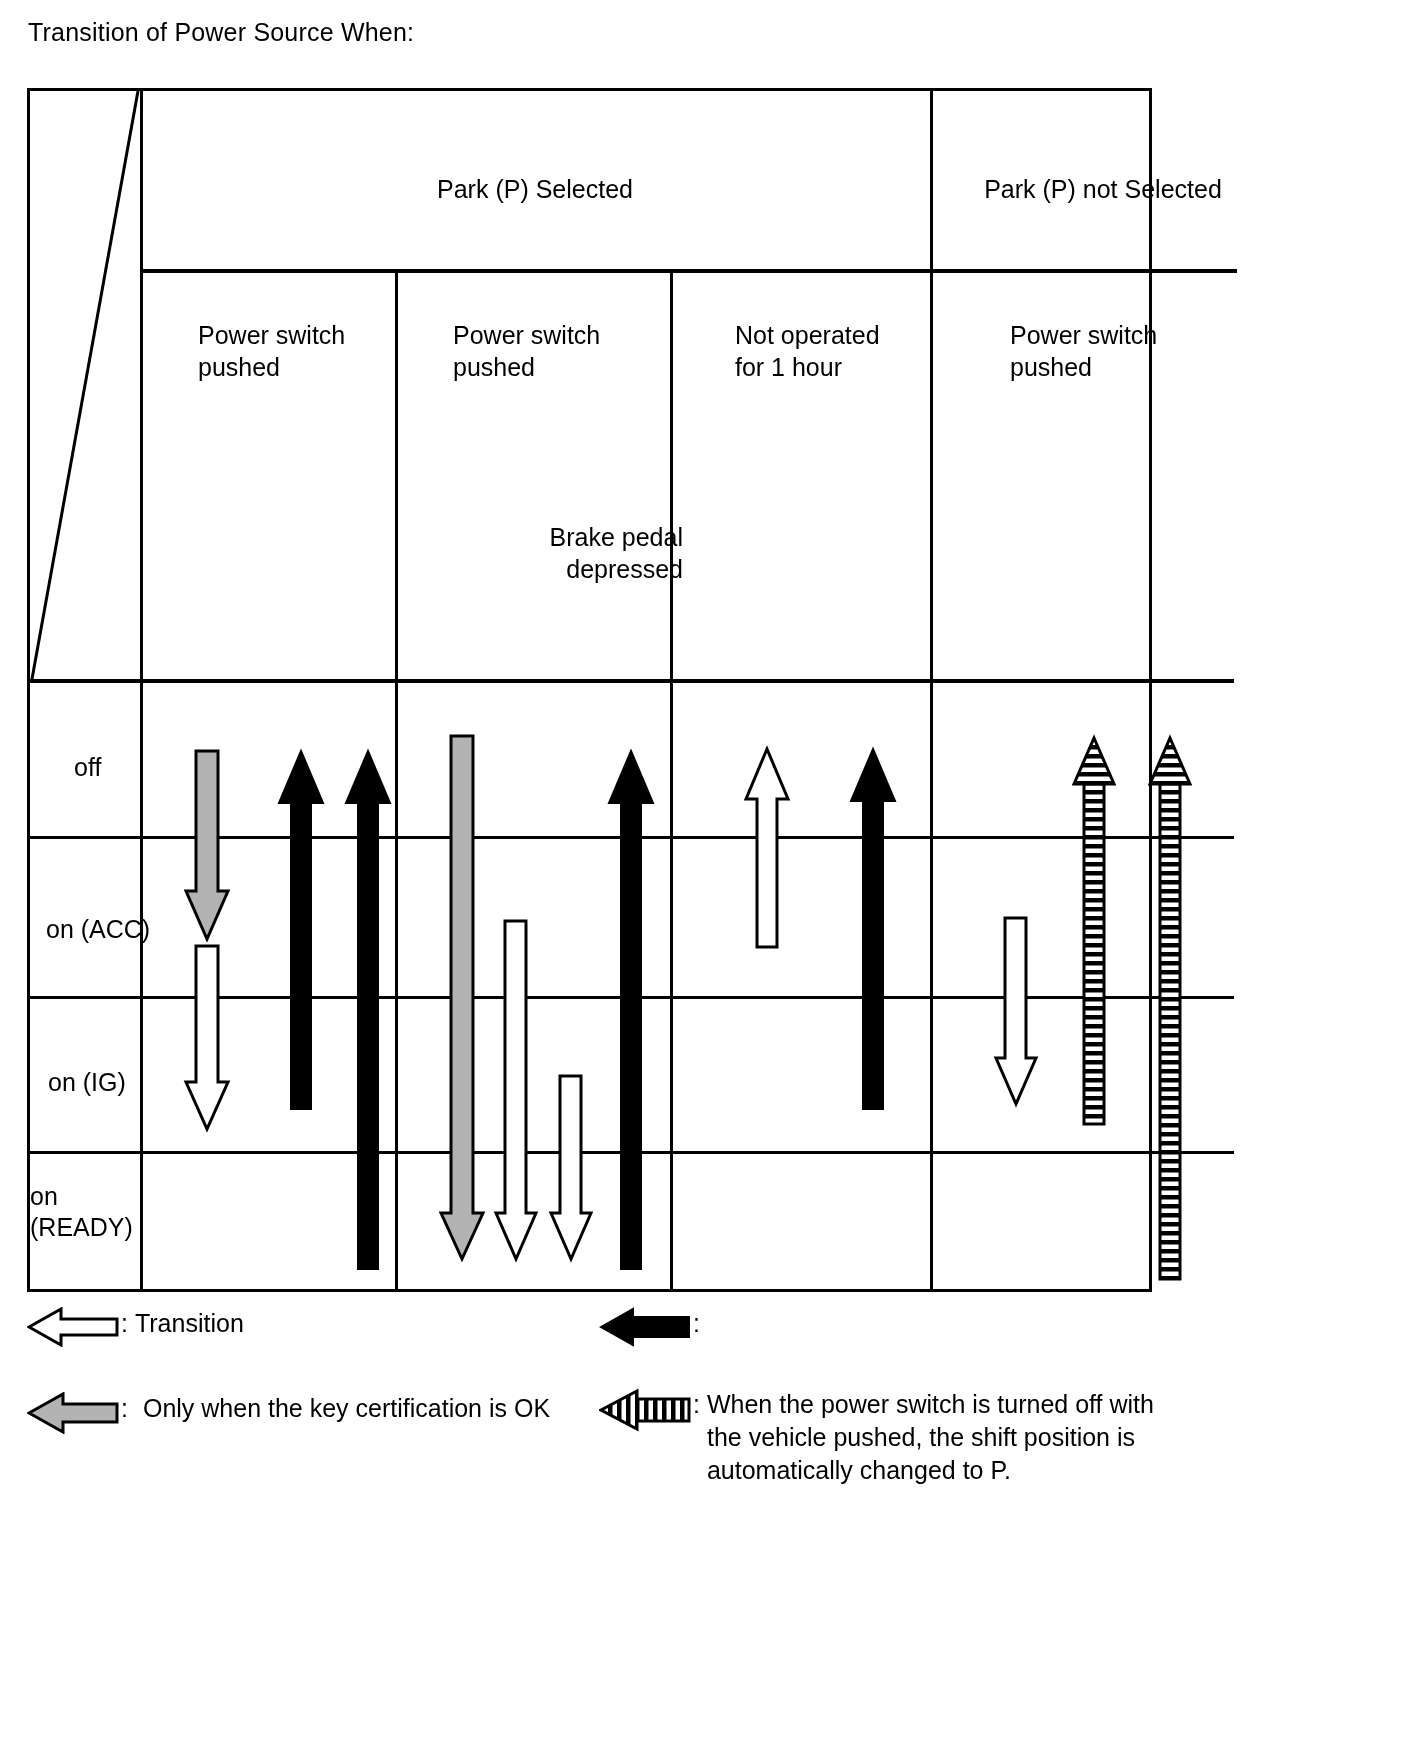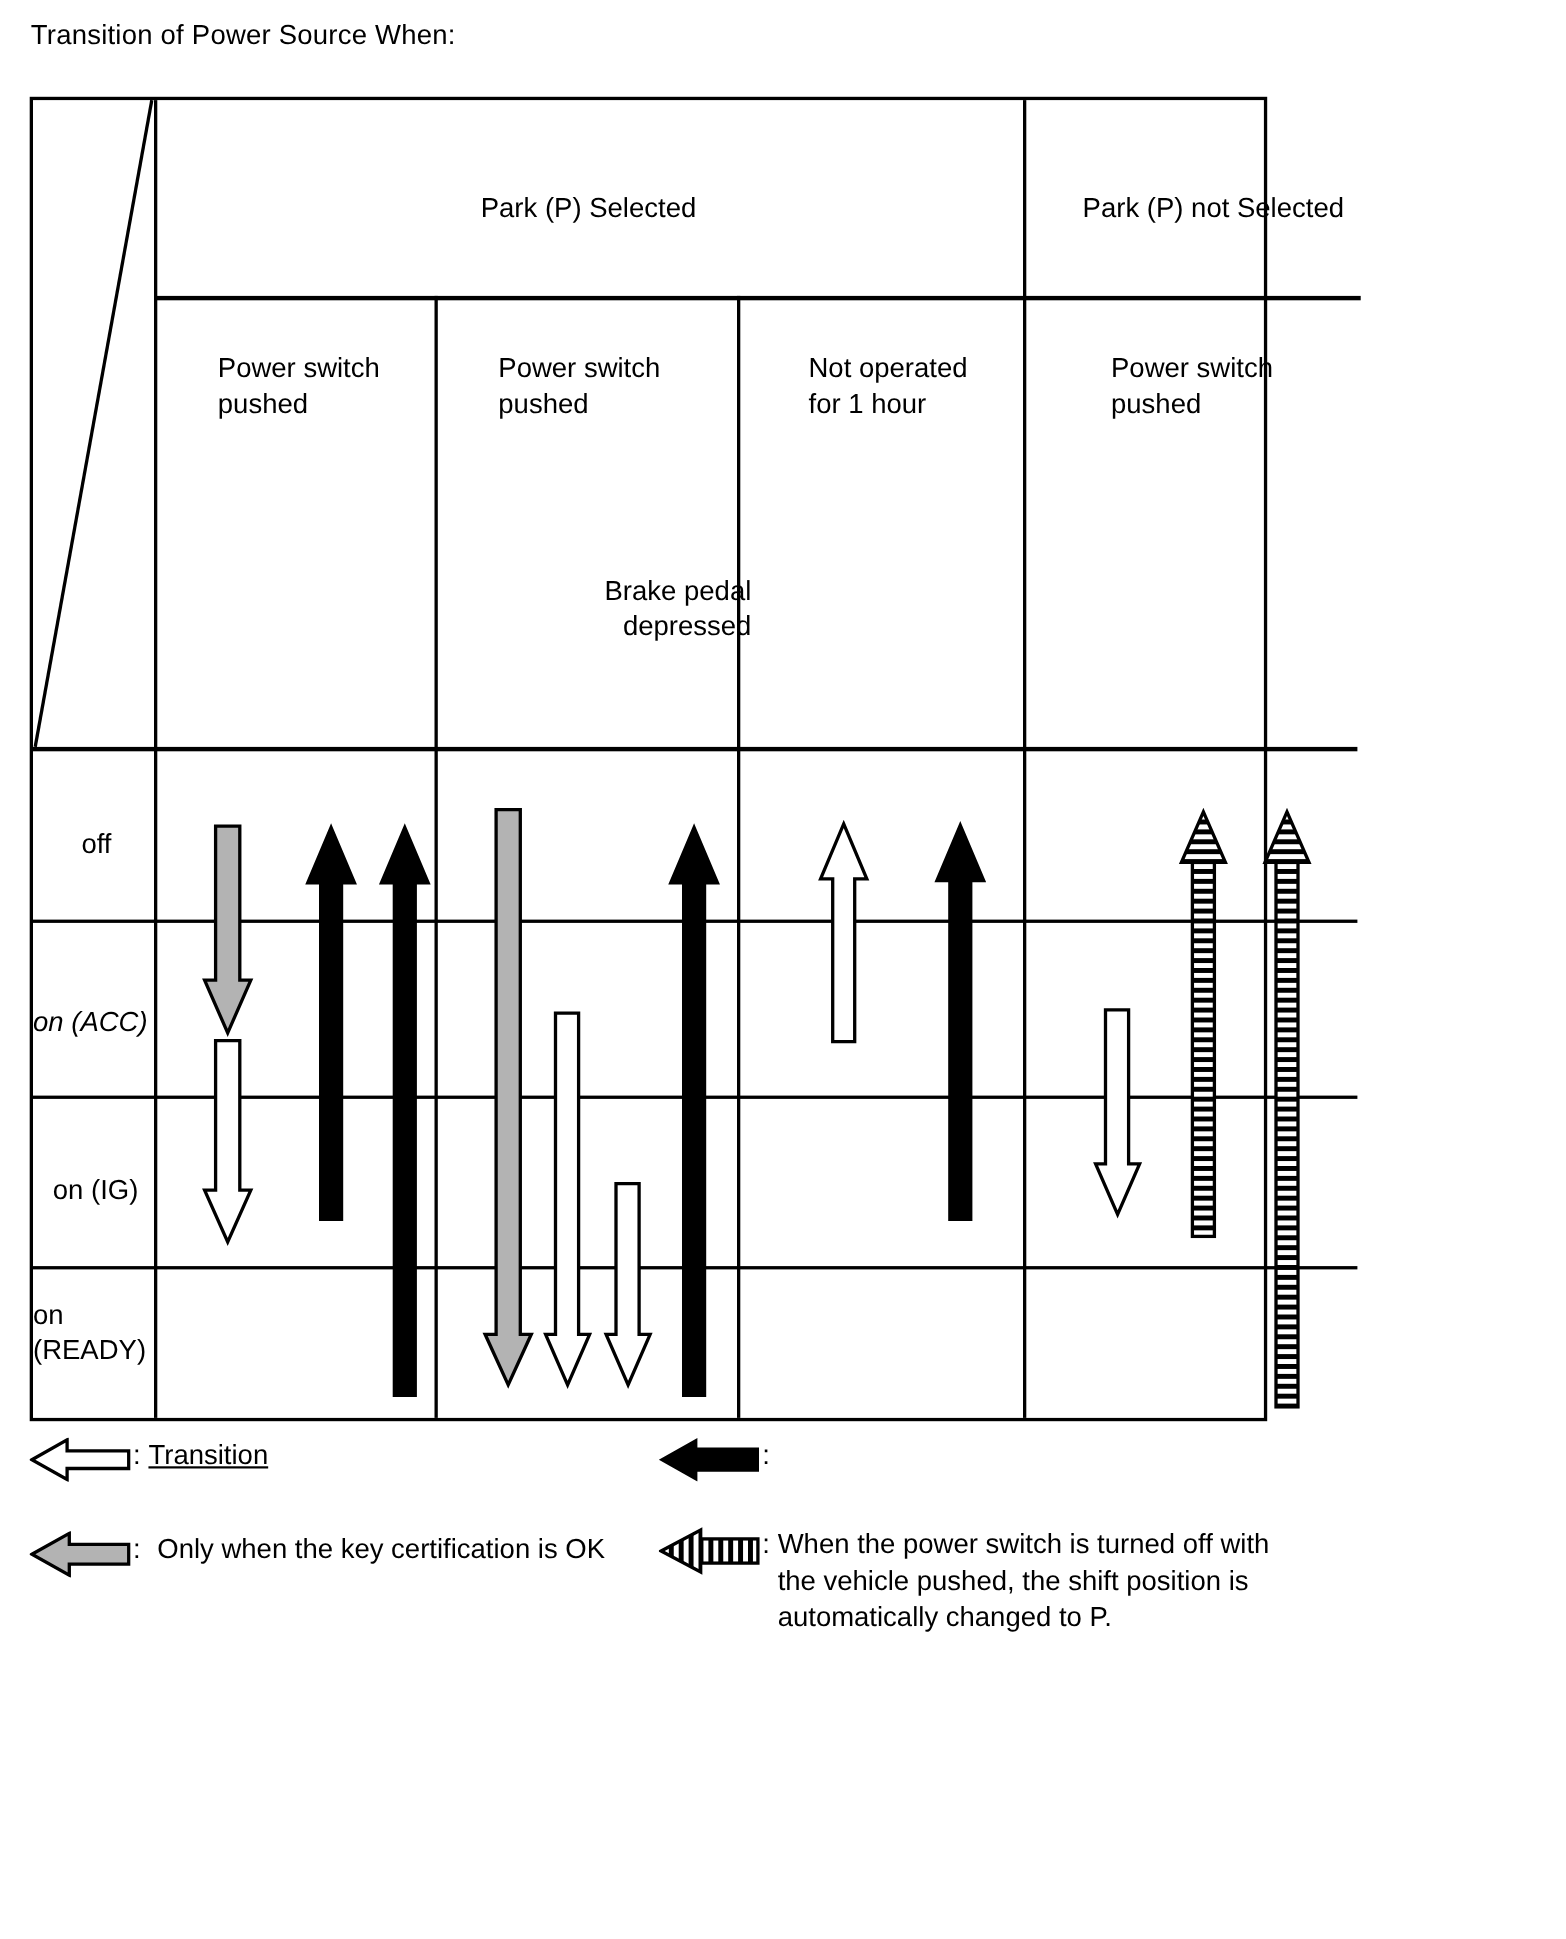"on (ACC)" div.cellText { font-style: italic -> none; left: 0px -> 16px }
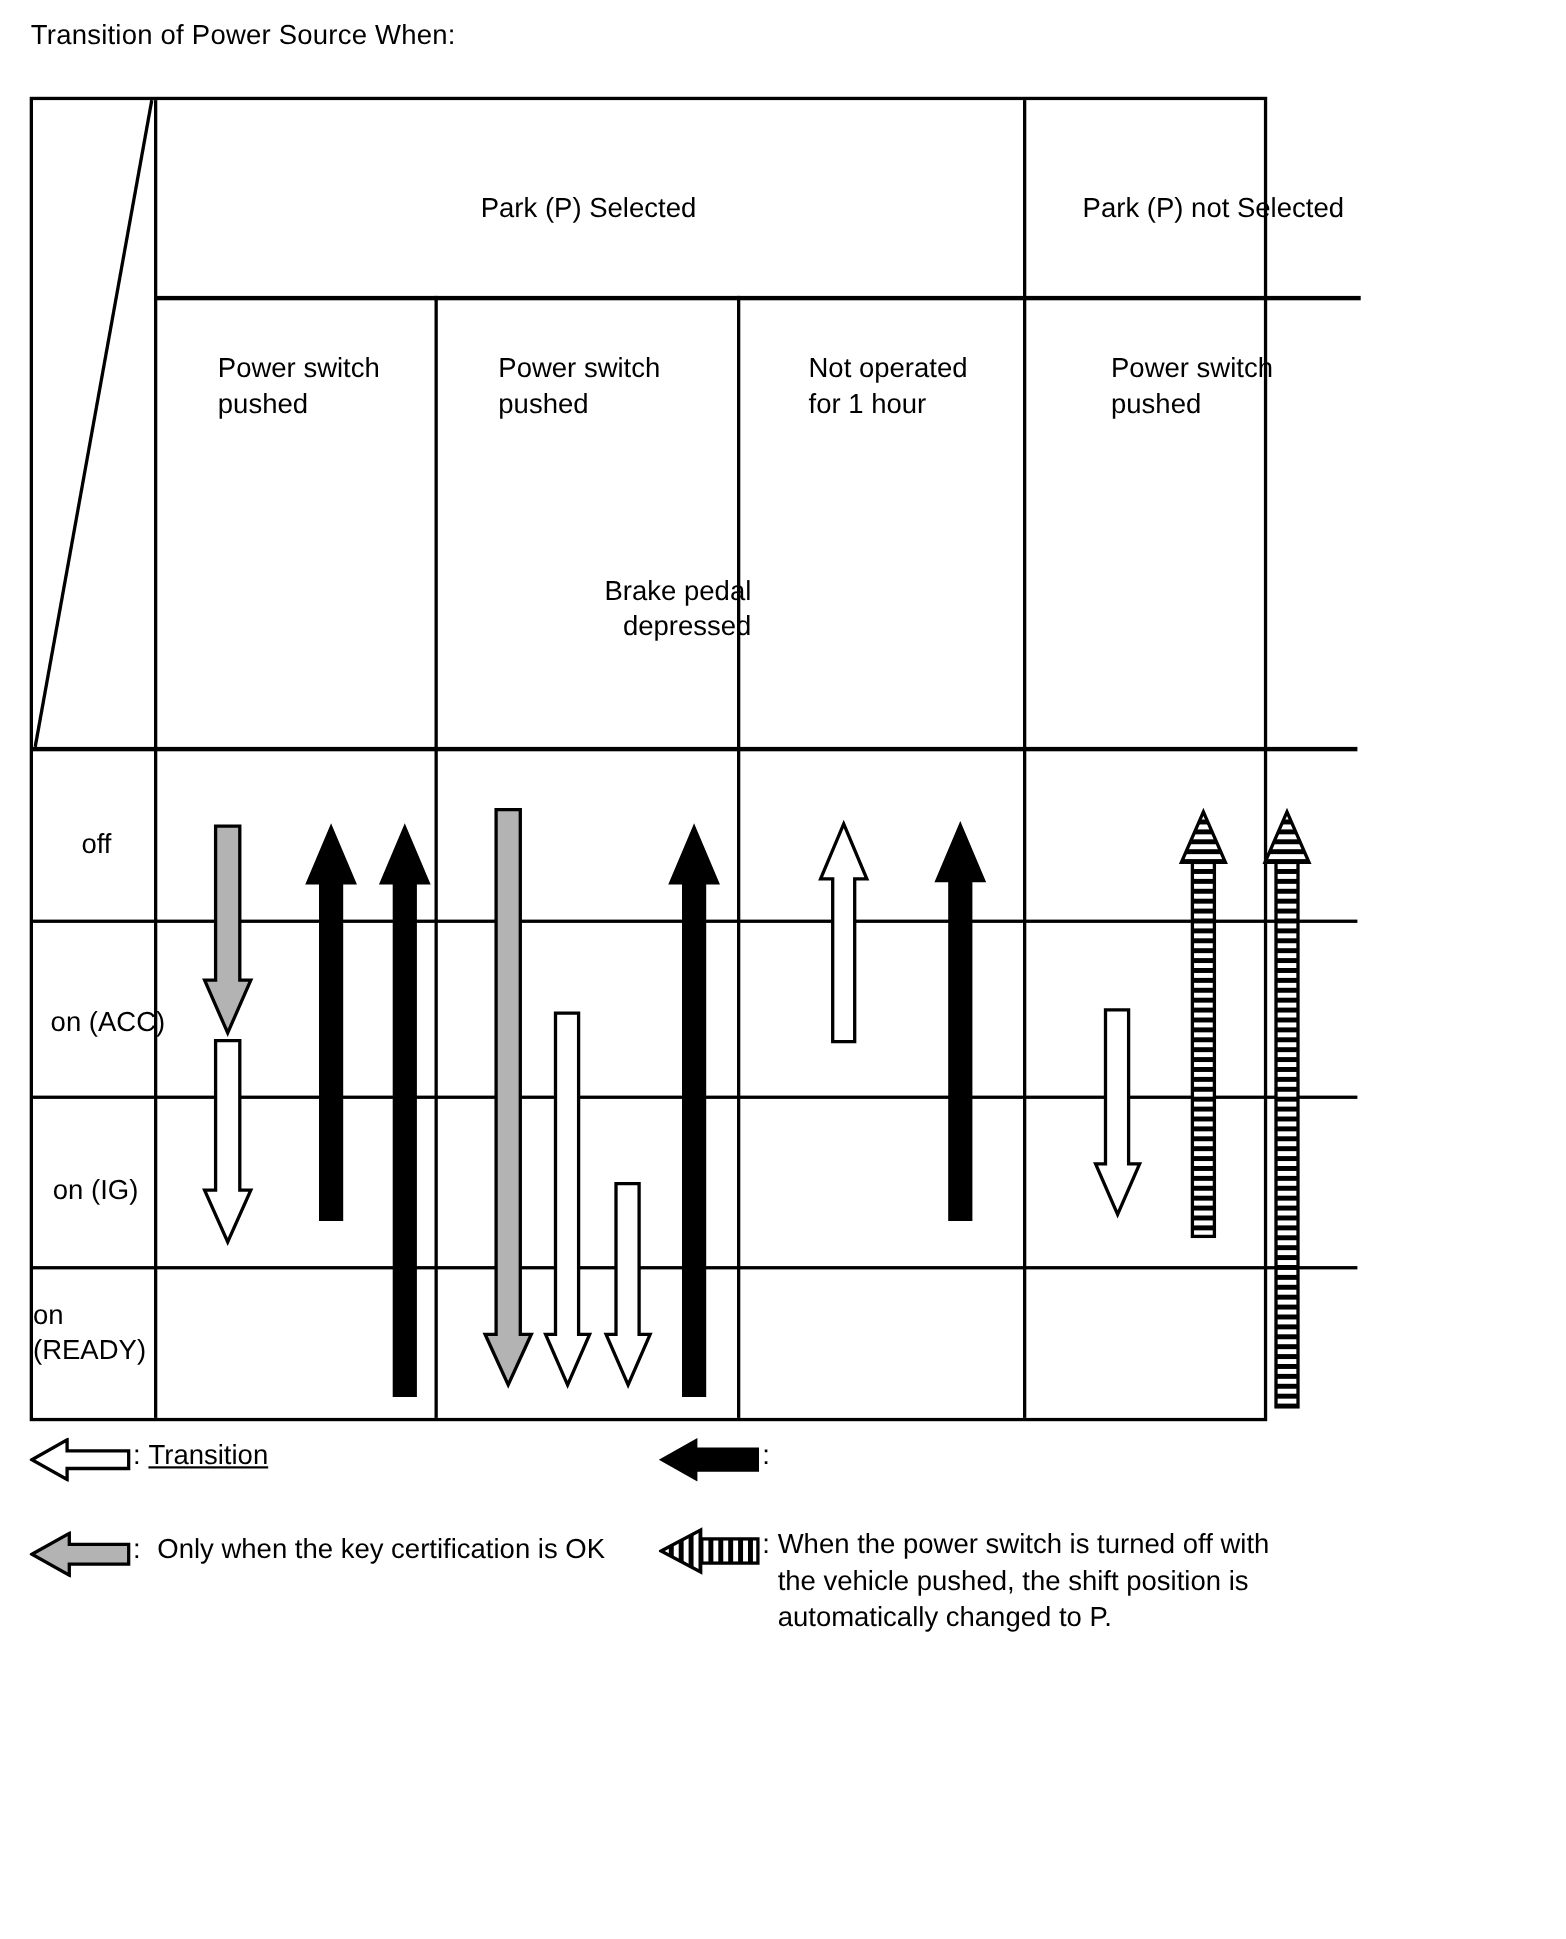"Transition" span.txt { text-decoration: underline -> none }
